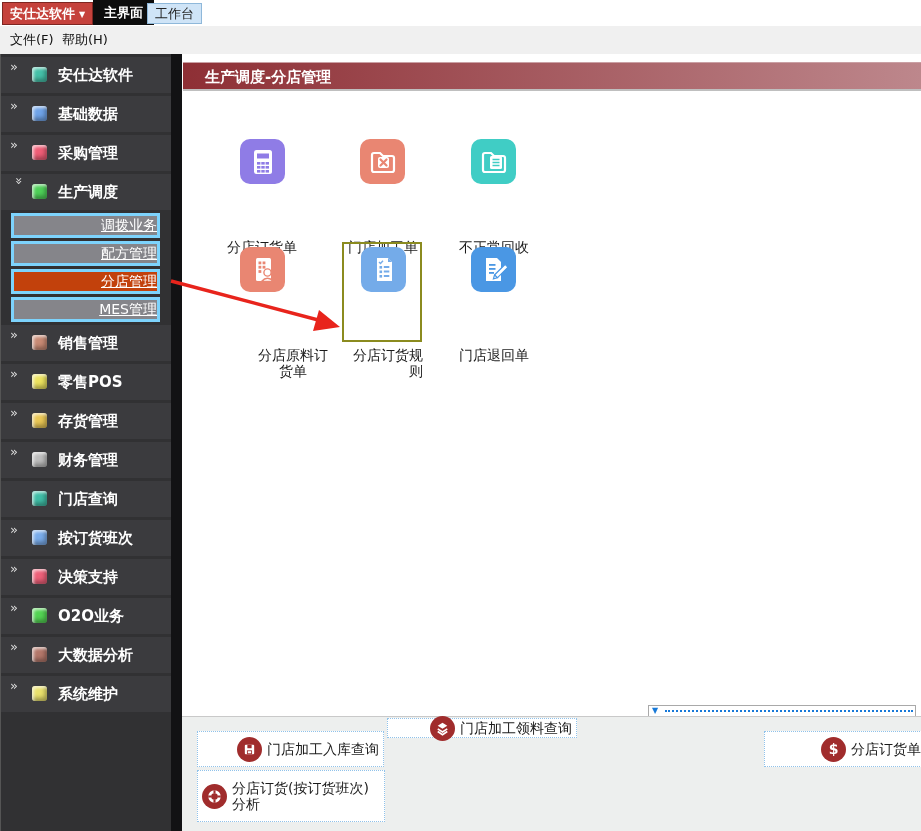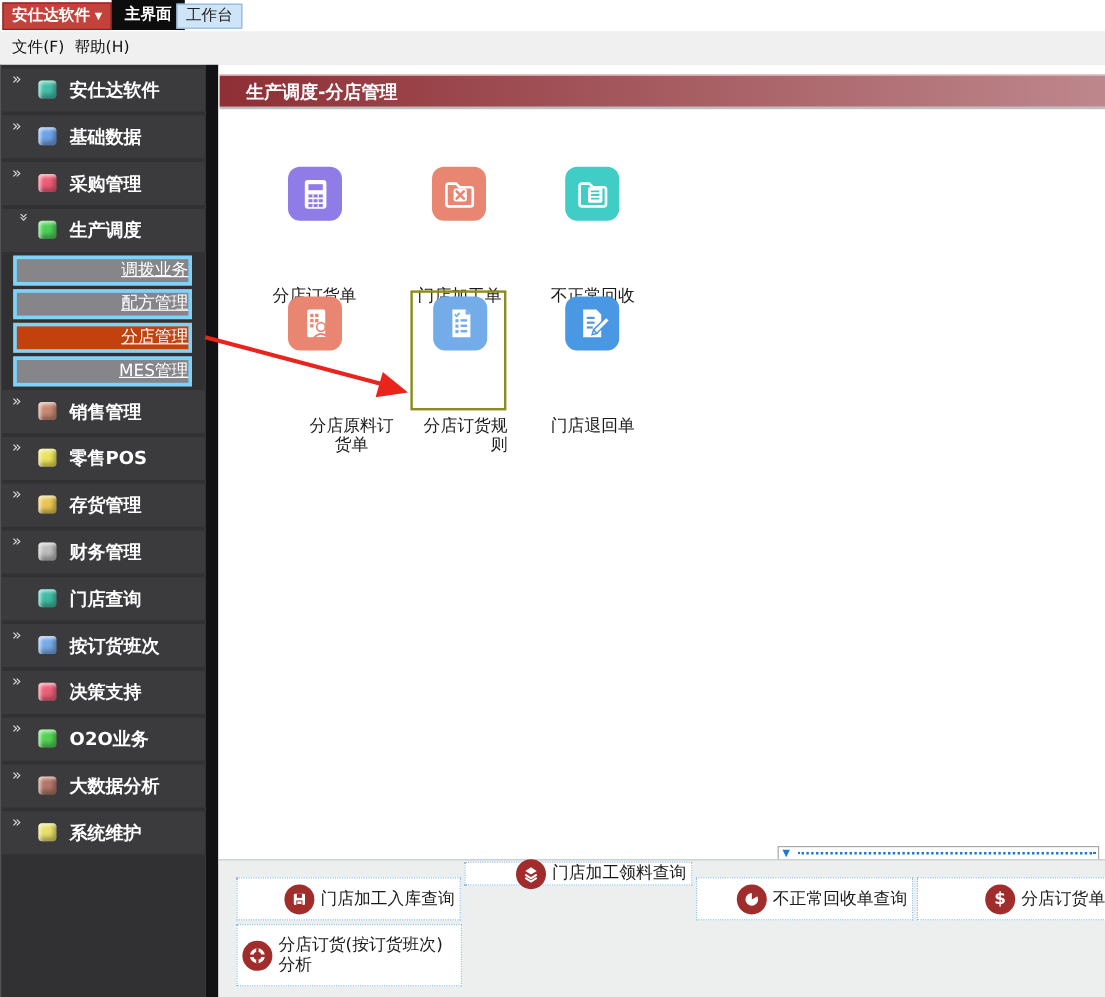"不正常回收单查询" div.cbtn { html: <div> <span> <svg> <circle></circle> <path></path> <path></path> </svg> </span> <span>不正常回收单查询</span> </div> -> none }
